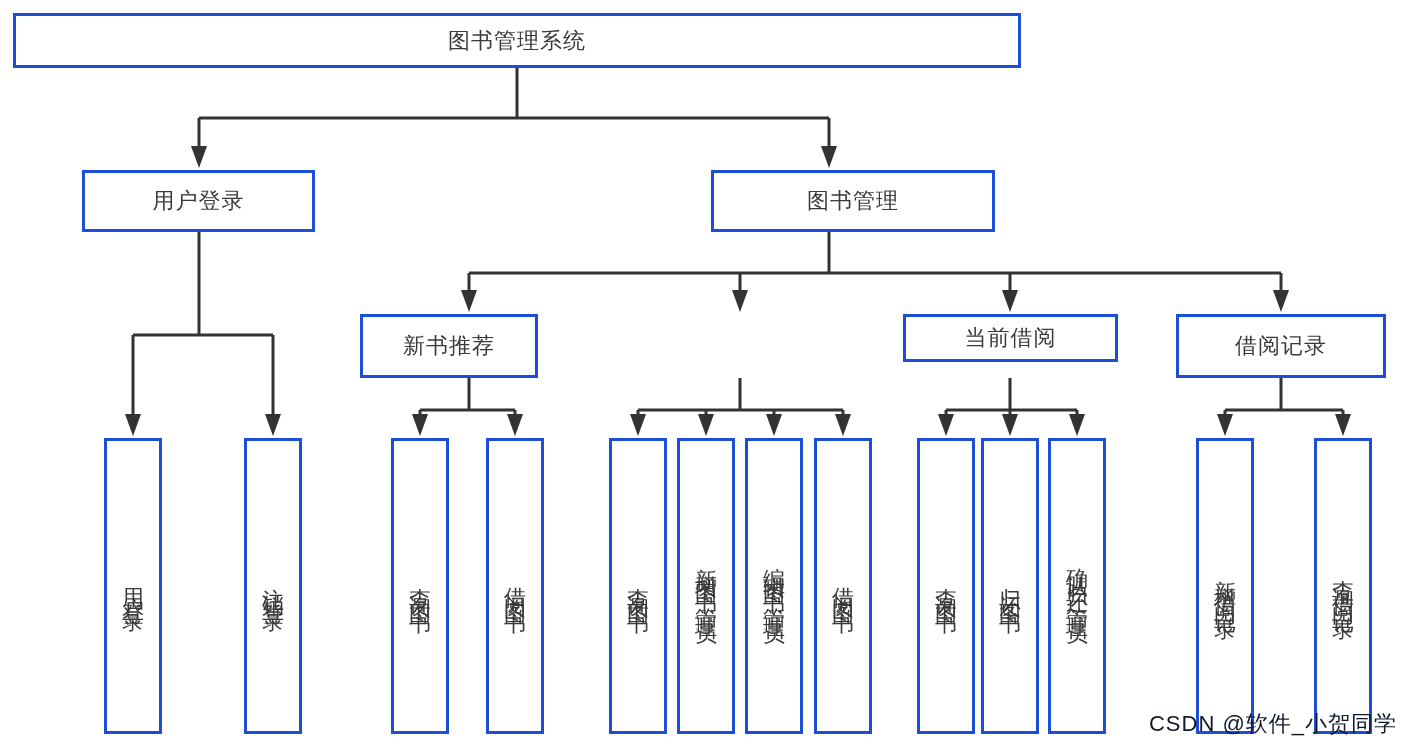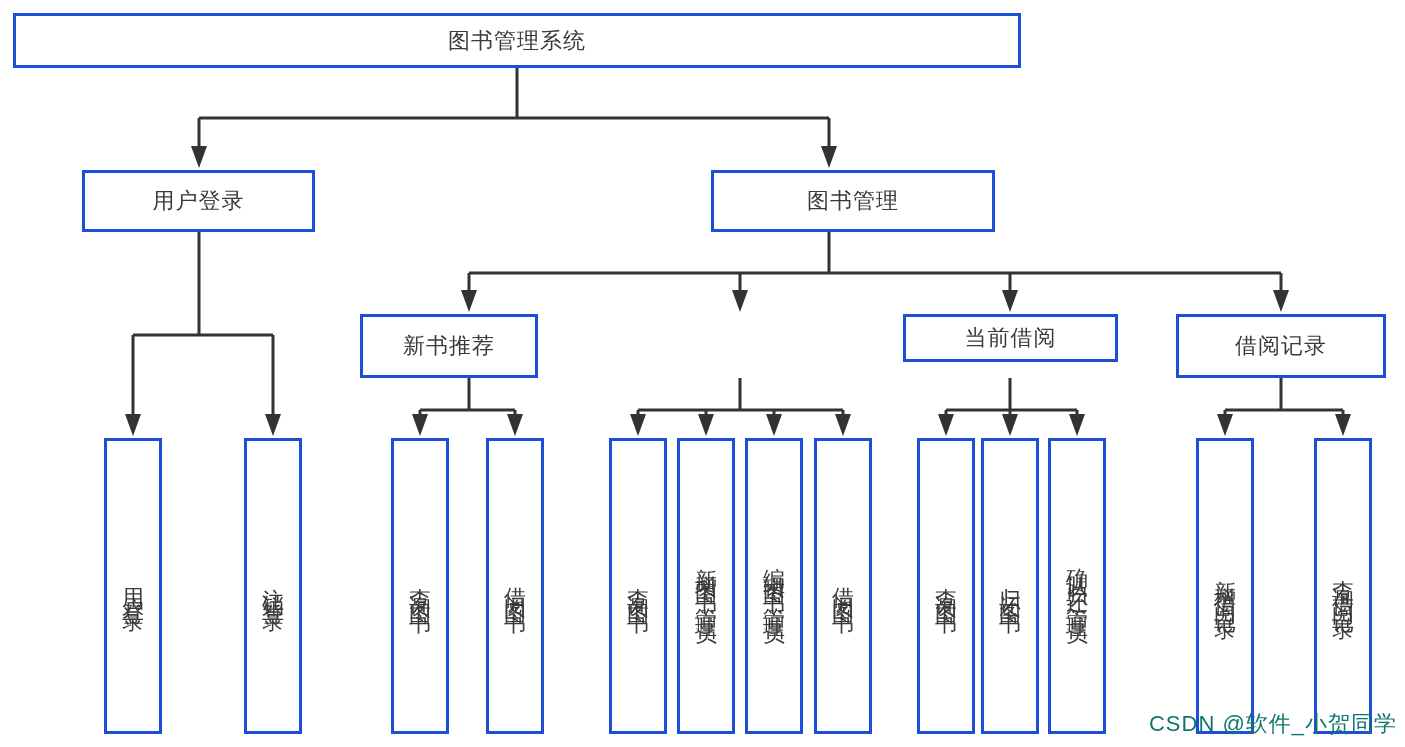"CSDN @软件_小贺同学" .watermark { color: #0f766e -> #0f172a }
